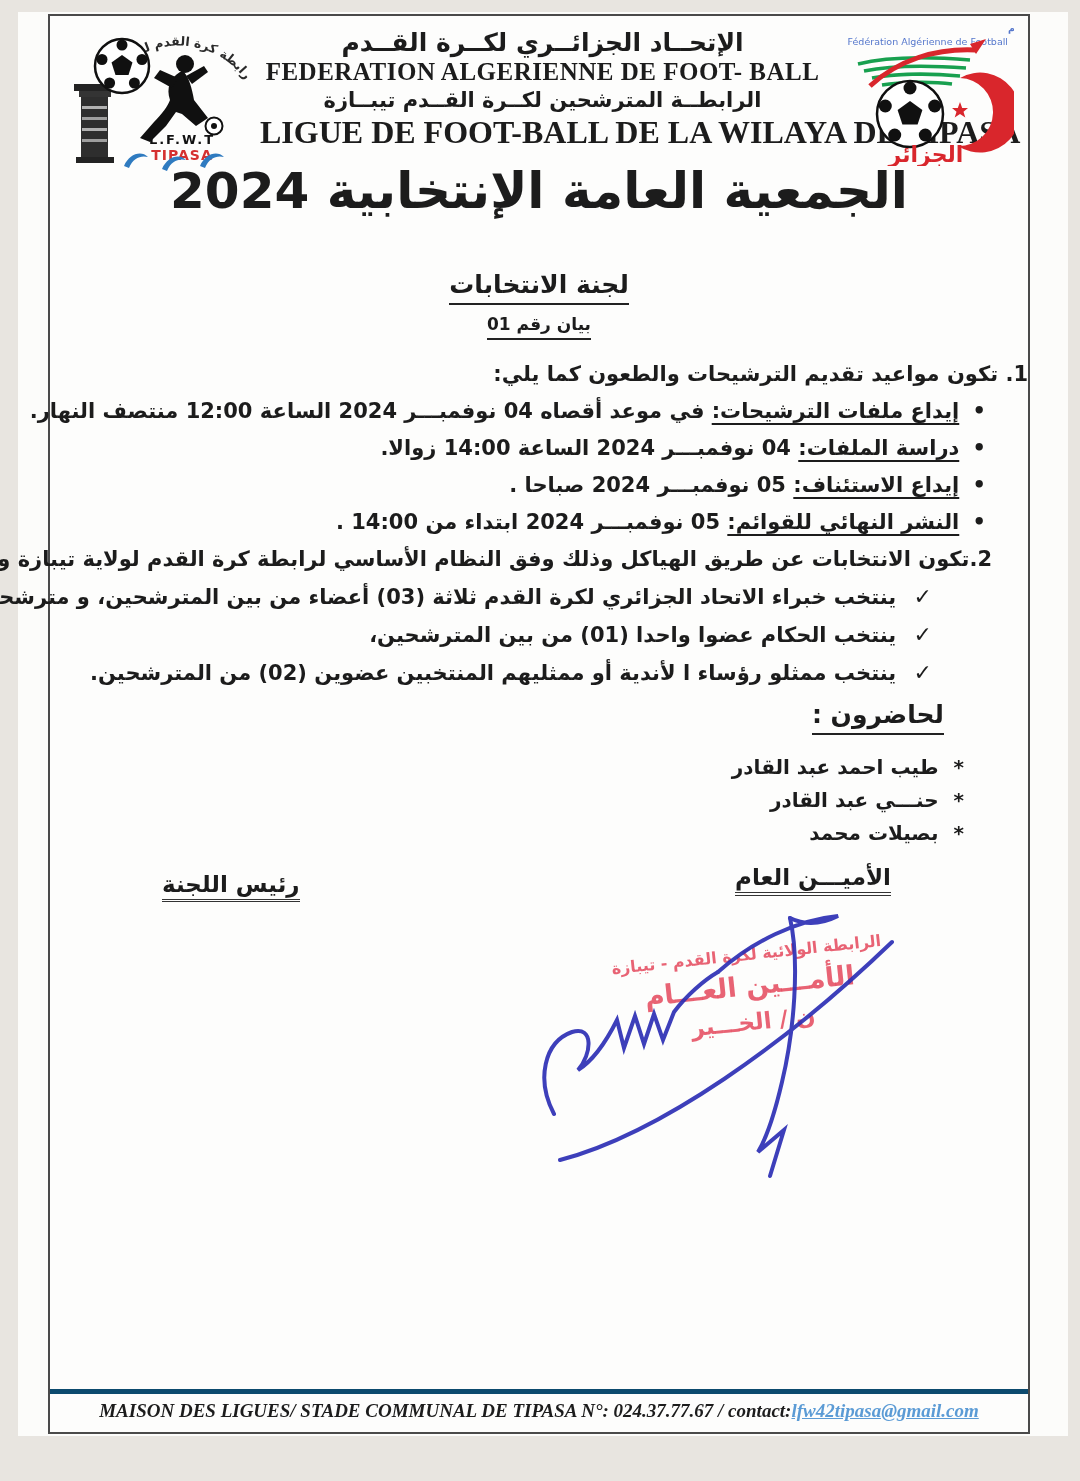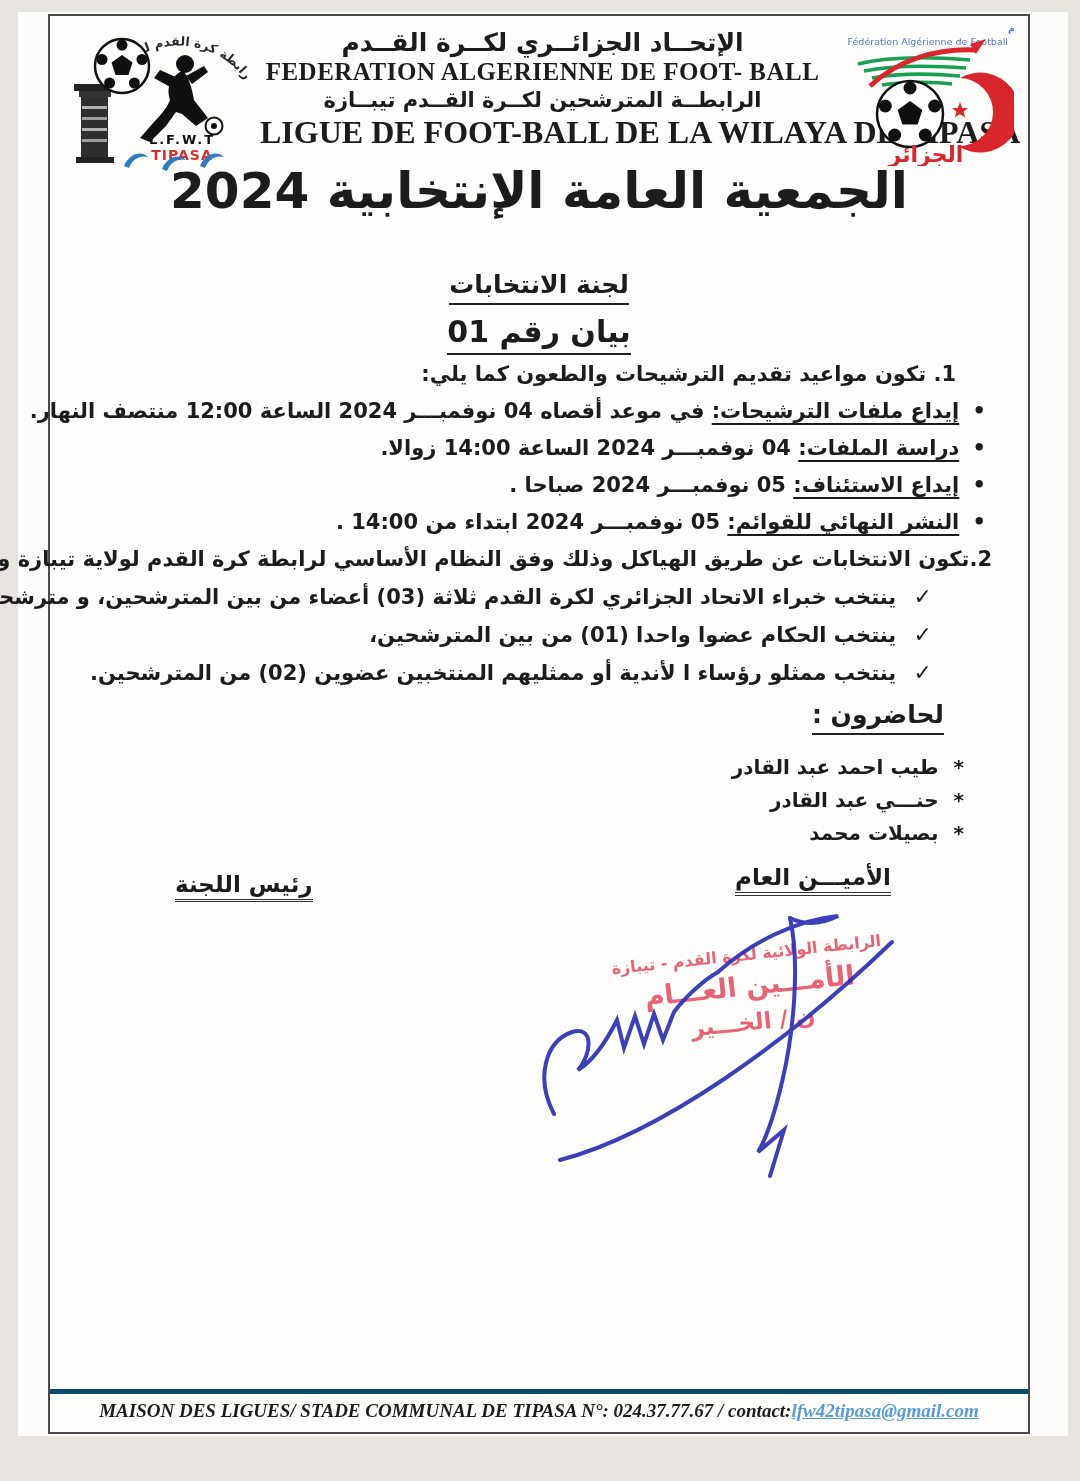"بيان رقم 01" .bulletin { font-size: 30px -> 17px }
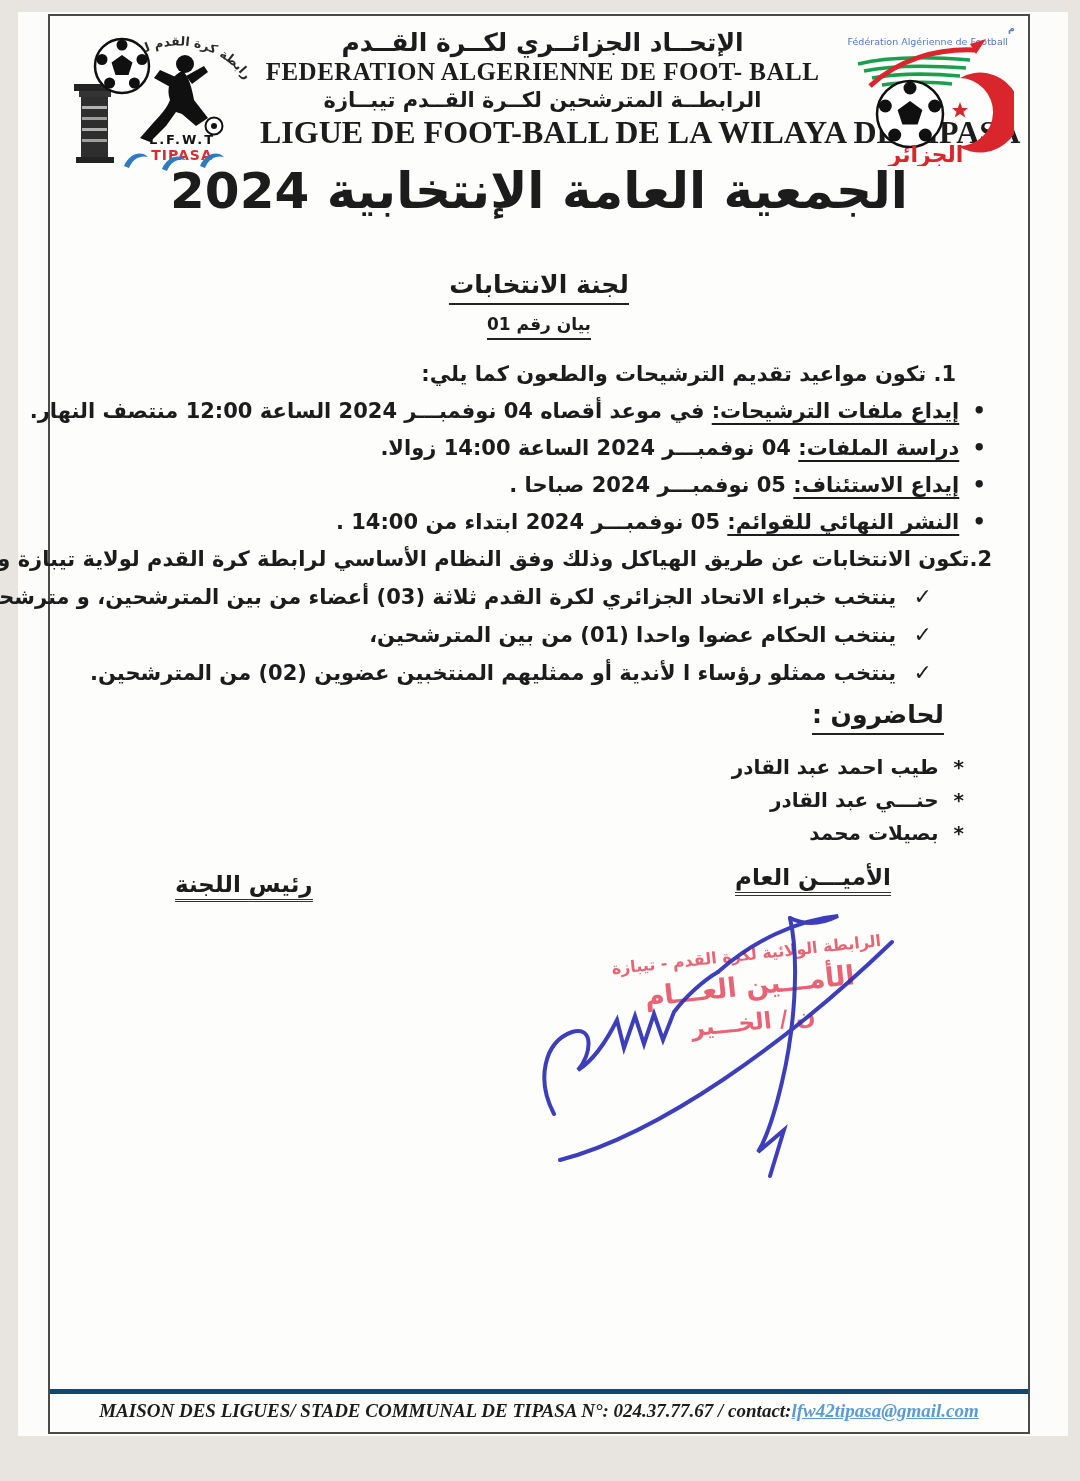"1. تكون مواعيد تقديم الترشيحات" .l-item1 { padding-right: 72px -> none }
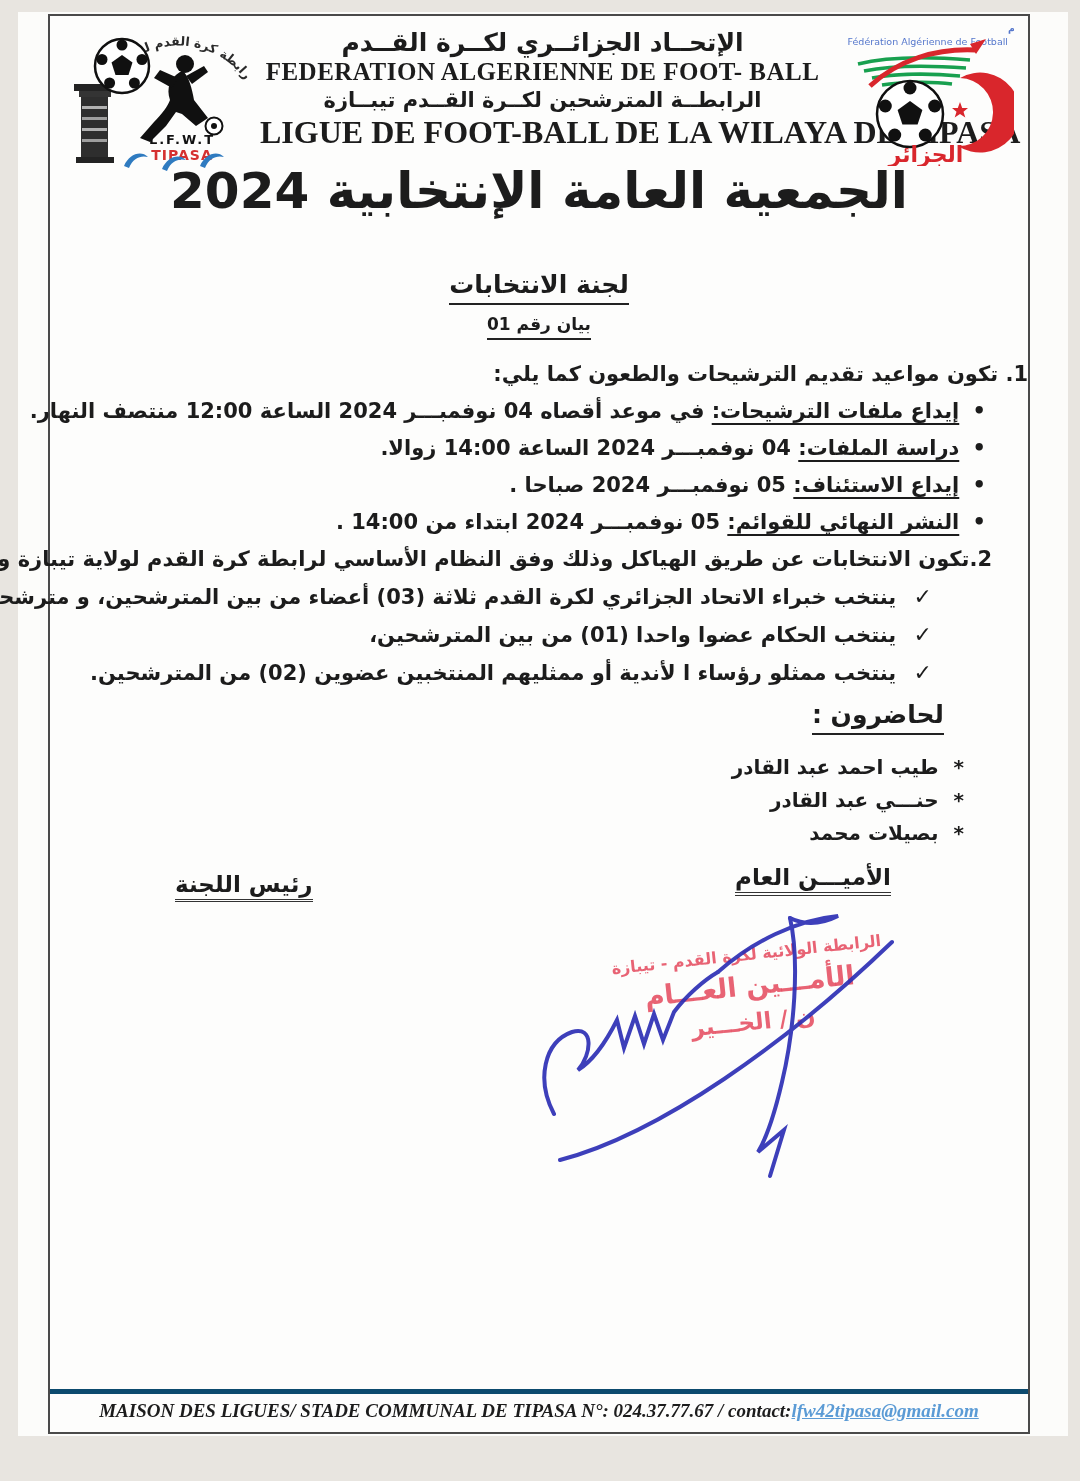"رئيس اللجنة" .sig-left { left: 125px -> 112px }
